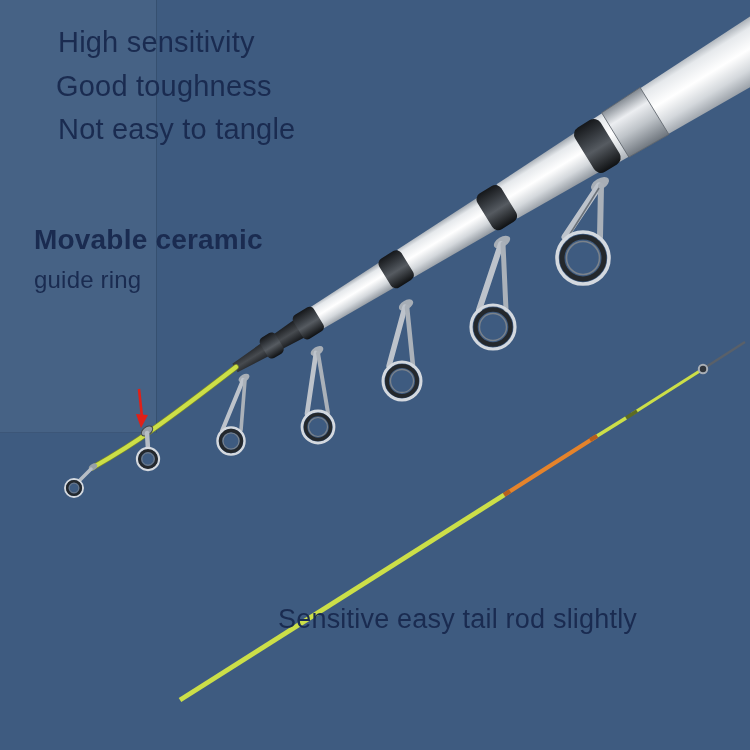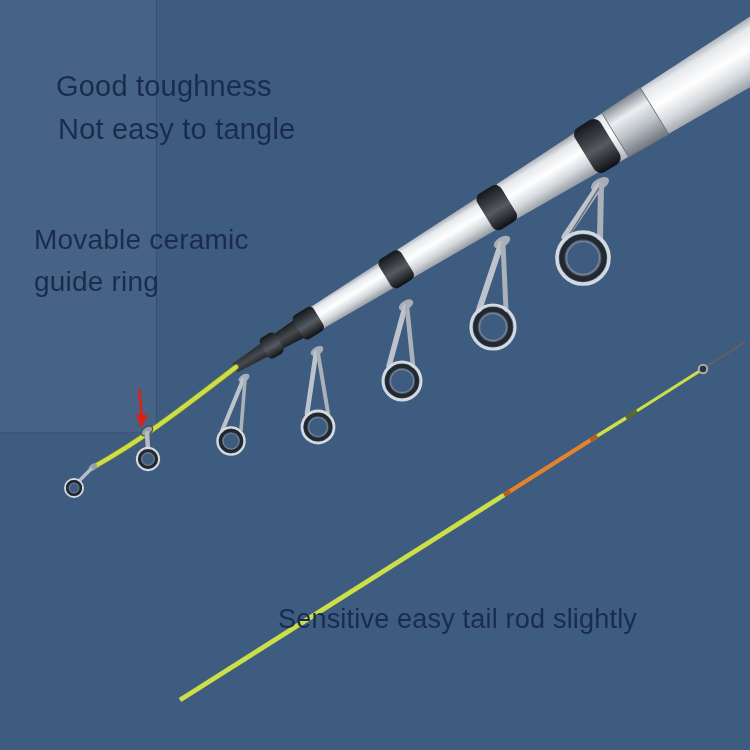"High sensitivity" div.label { html: none -> <div>High sensitivity</div> }
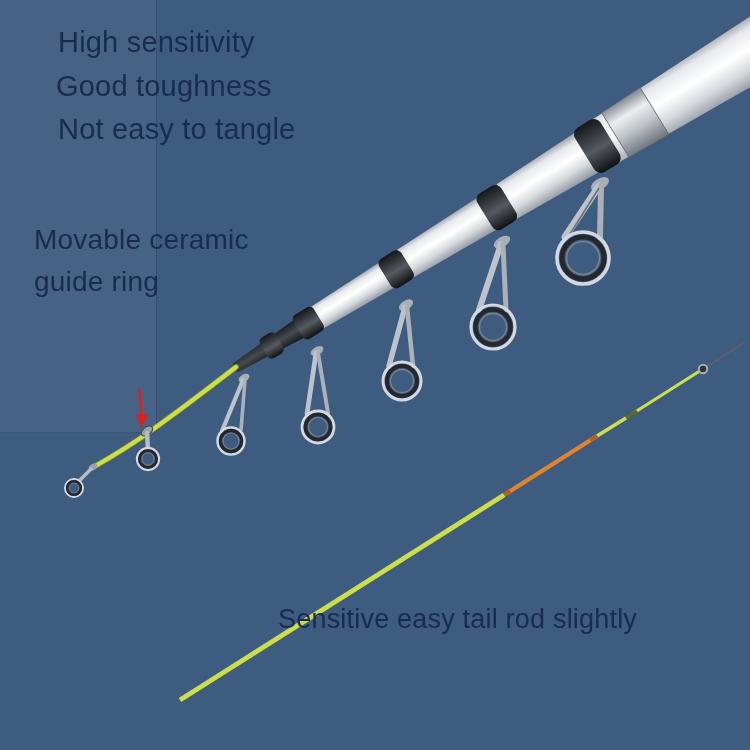"Movable ceramic" .g1 { font-weight: none -> bold }
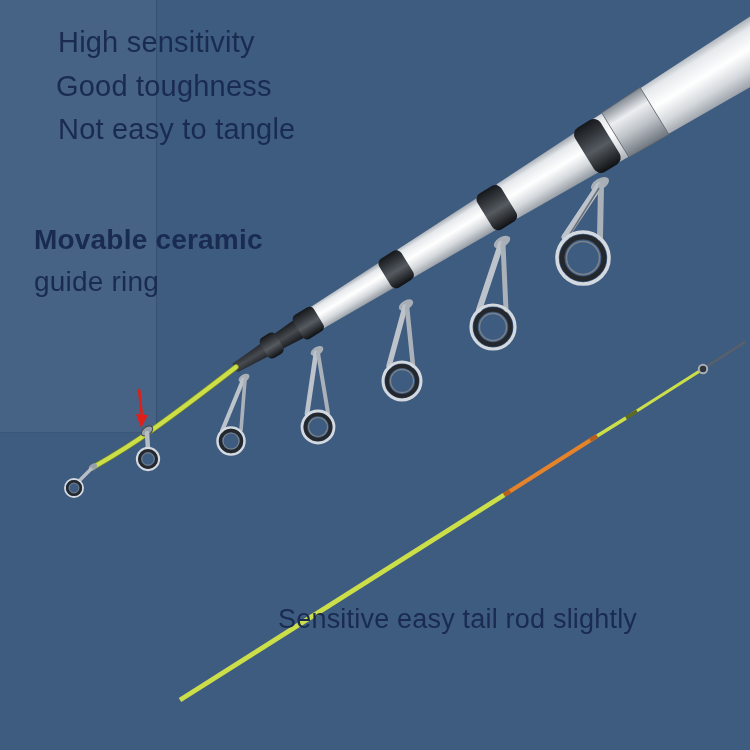"guide ring" .g2 { font-size: 28px -> 24px }
